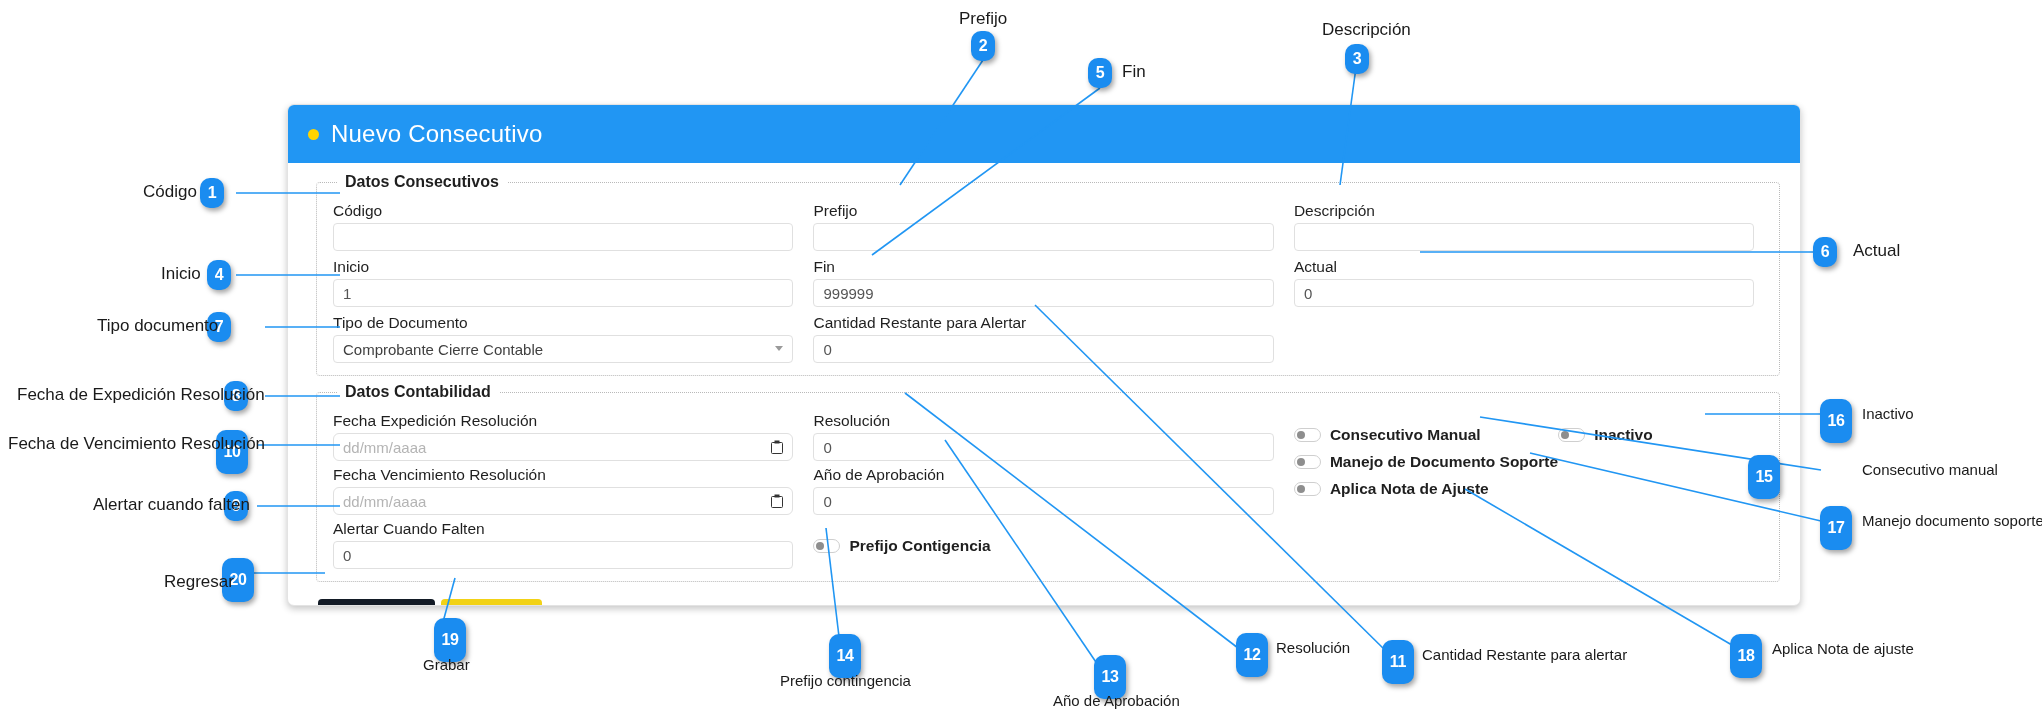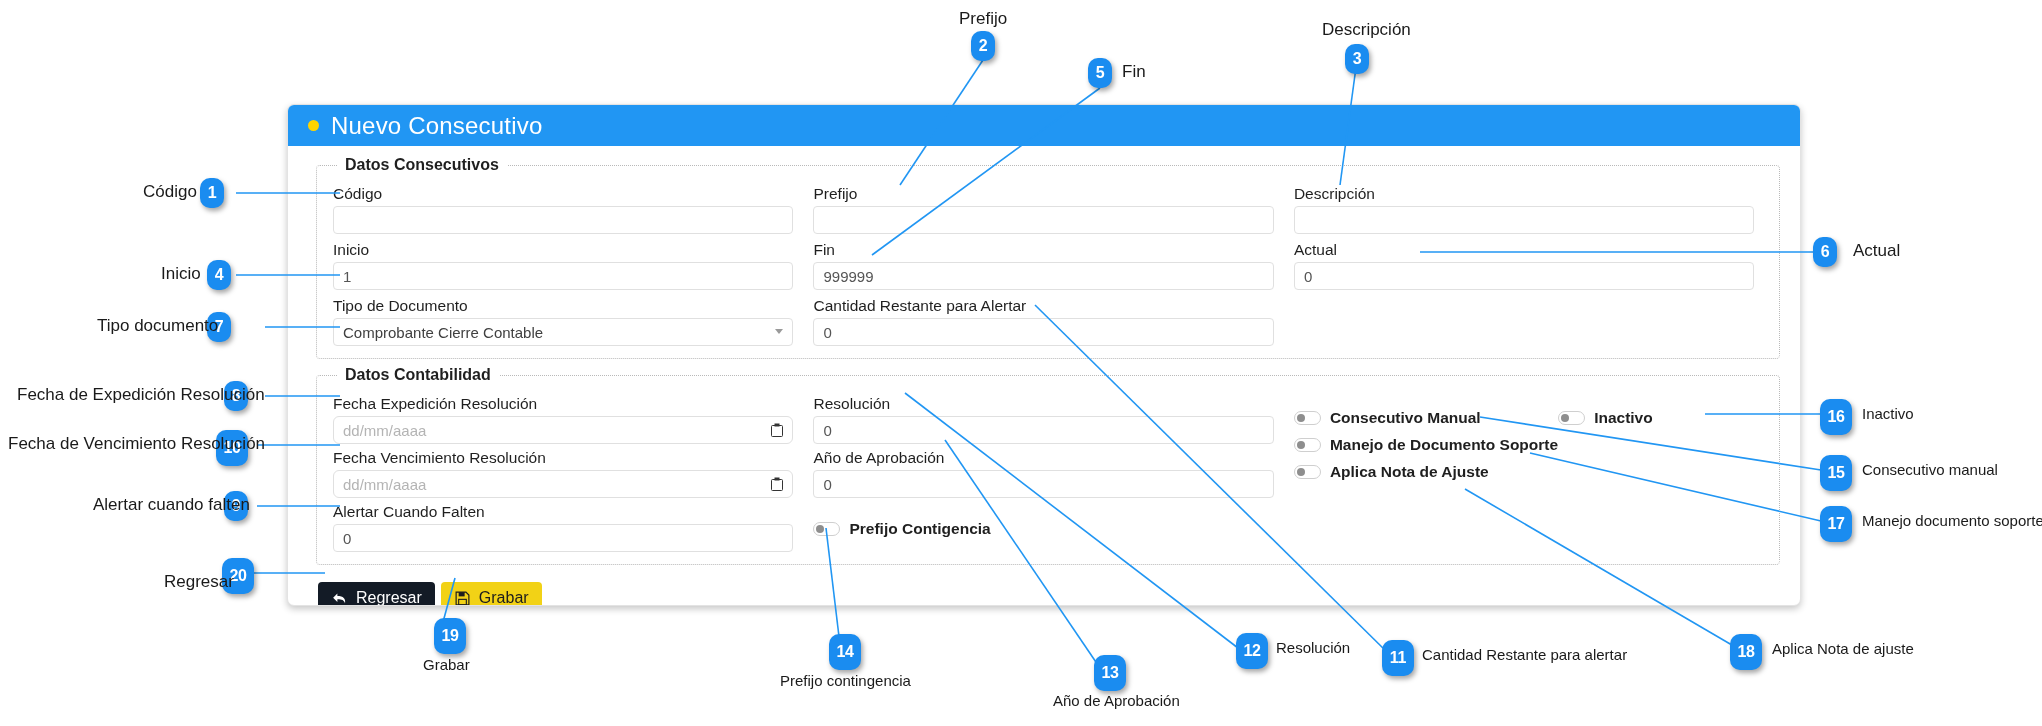"Nuevo Consecutivo" #card-header { height: 41px -> 58px }
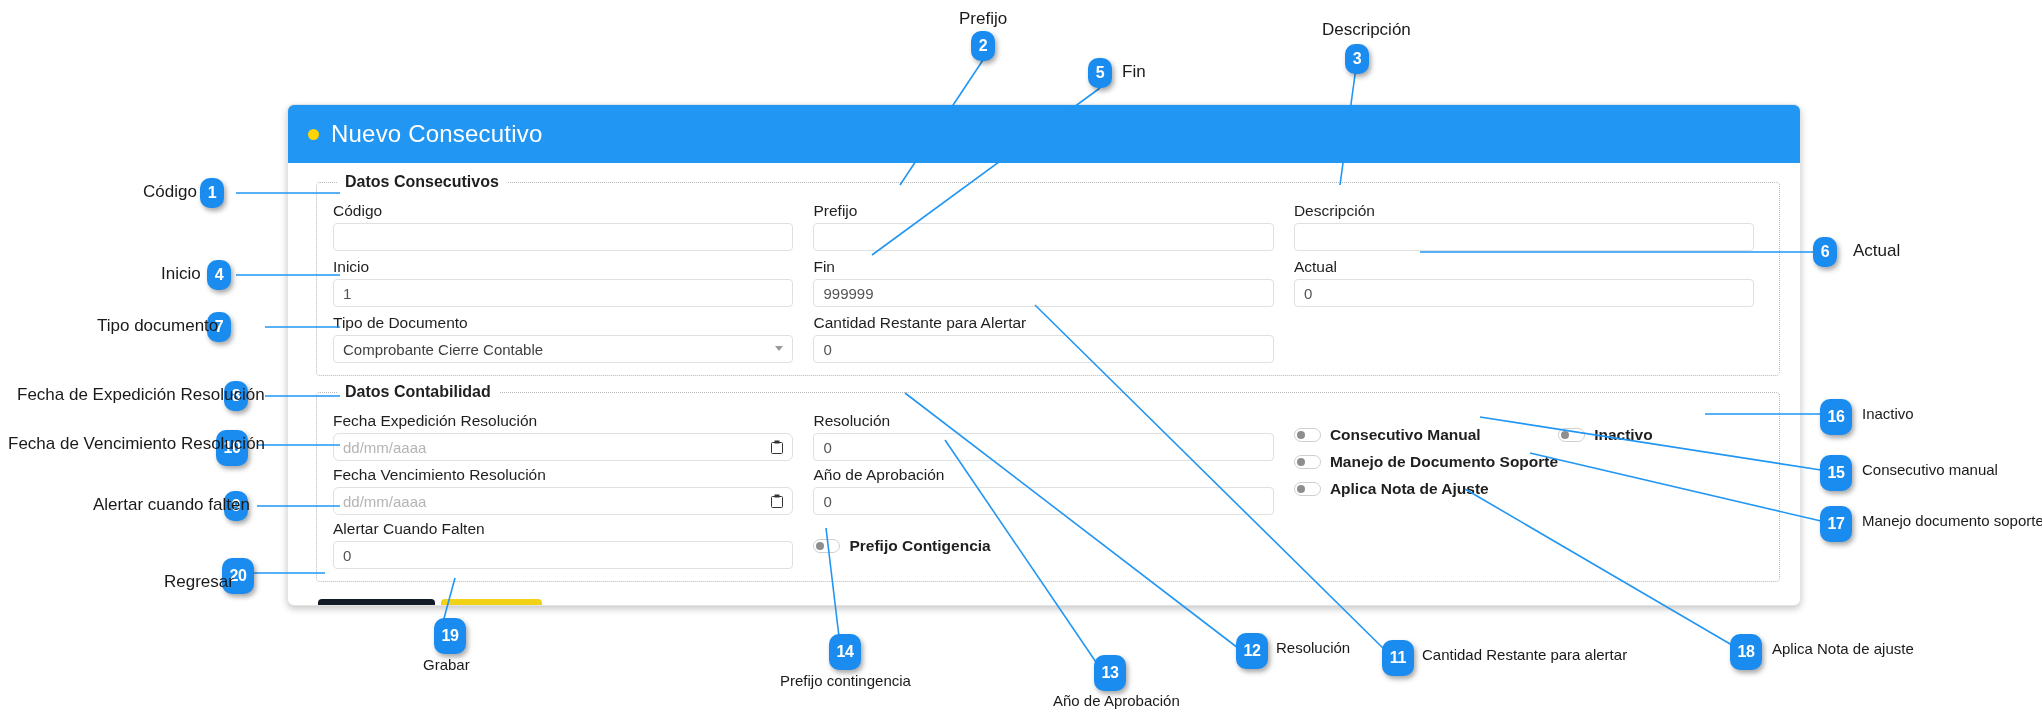"16" .badge.w2 { height: 36px -> 44px }
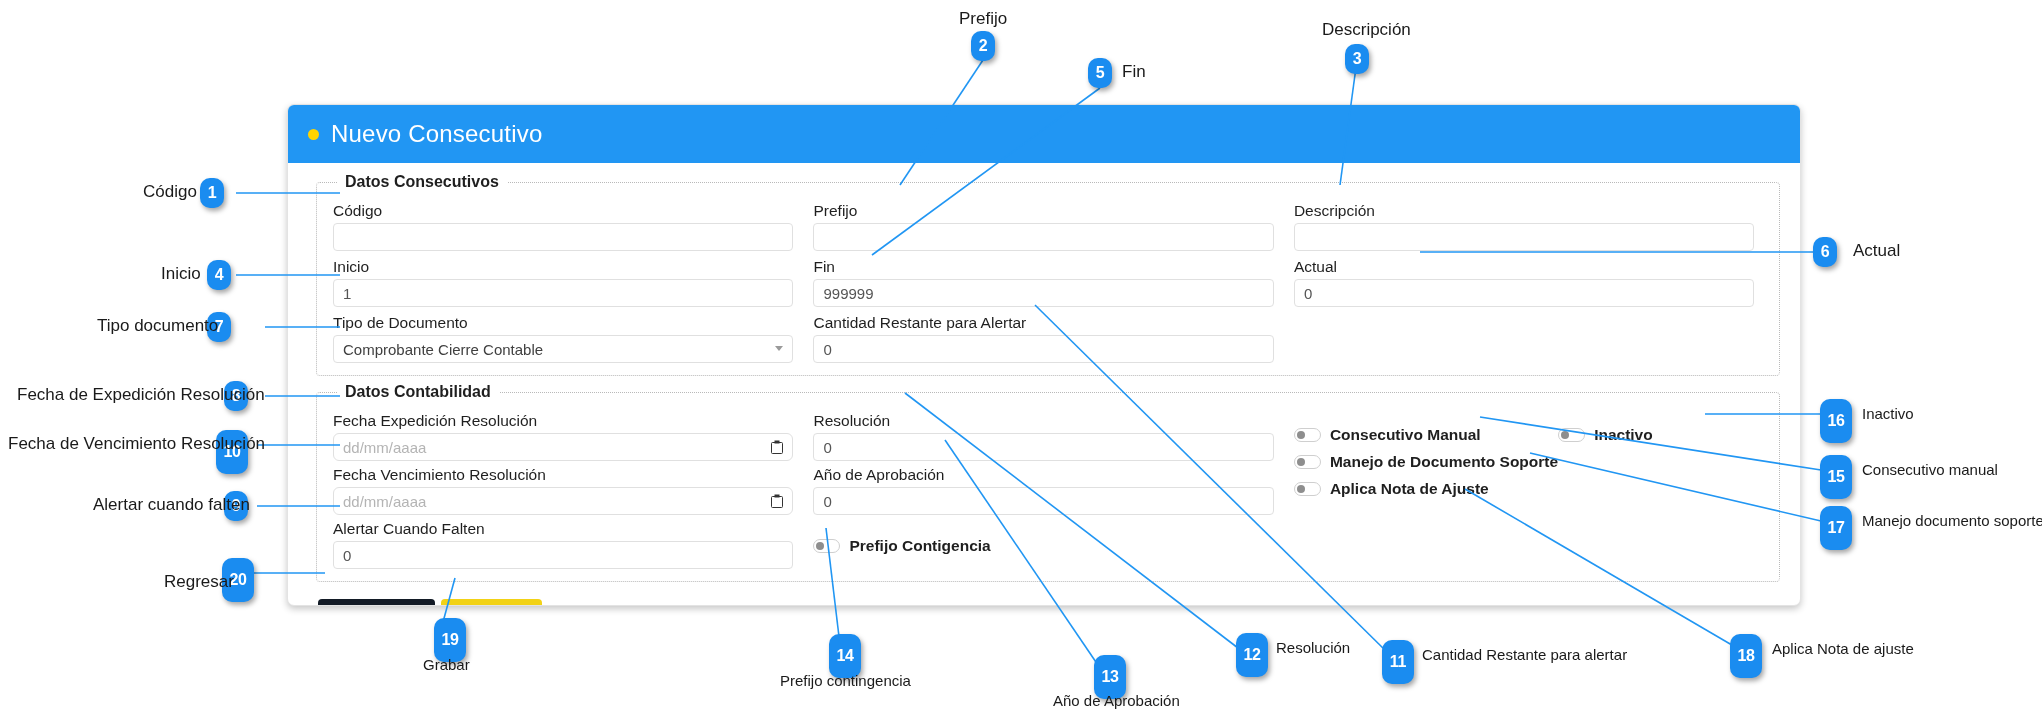"15" div.badge { left: 1820px -> 1748px }
